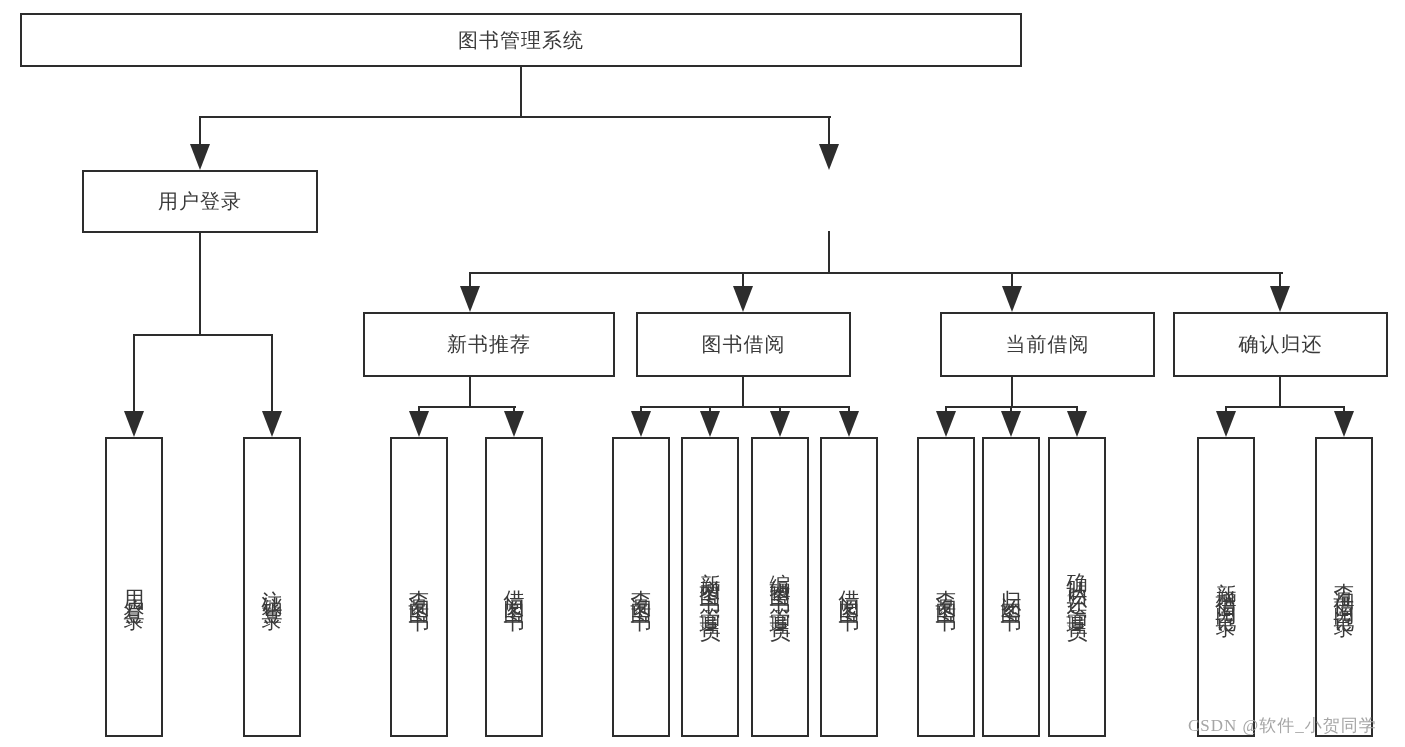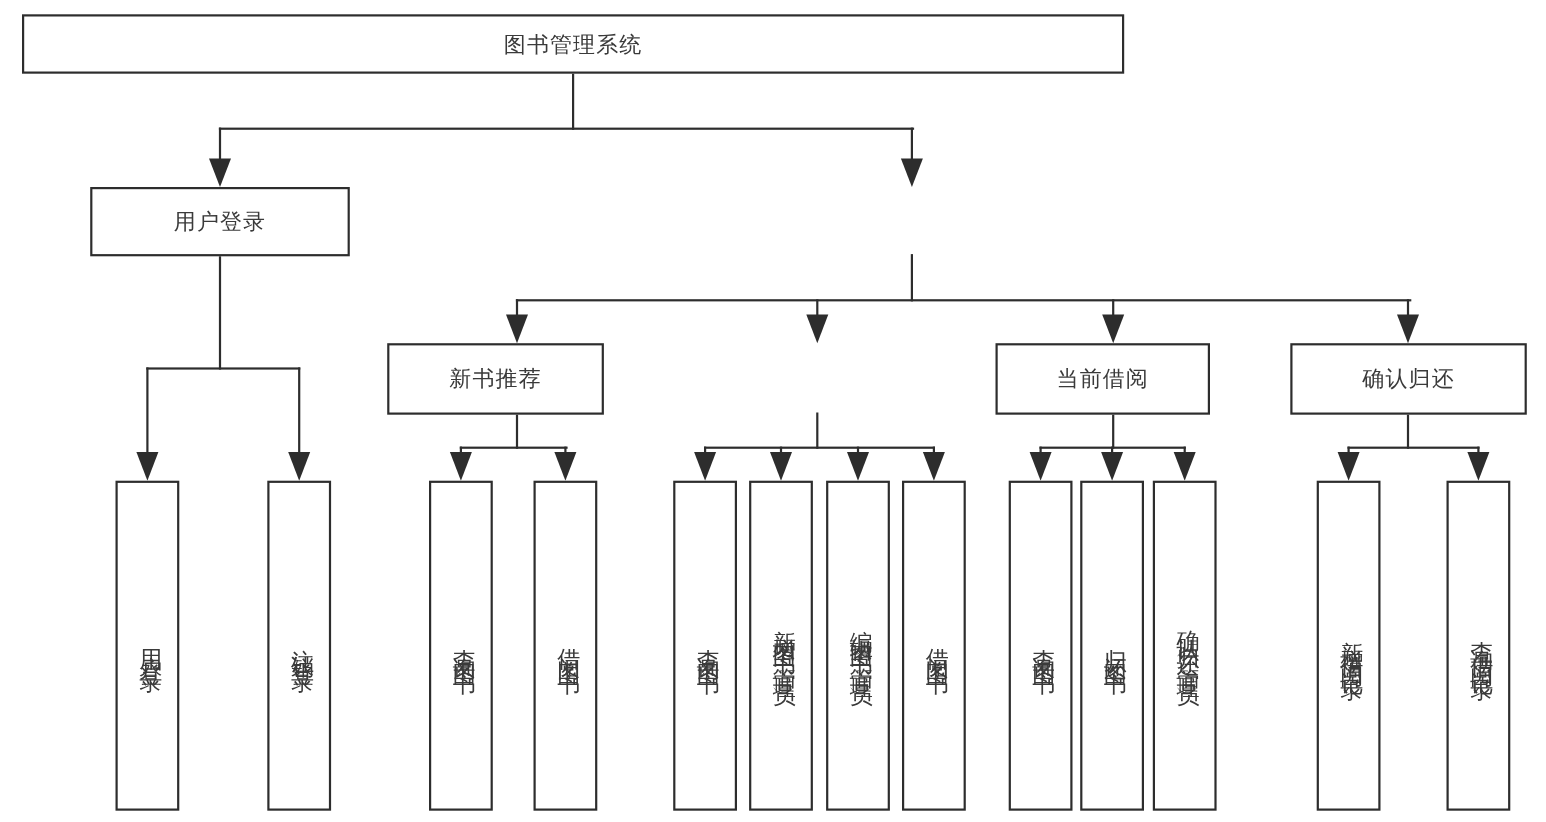"图书管理系统" .stage { font-family: Liberation Mono, monospace -> Liberation Serif, serif }
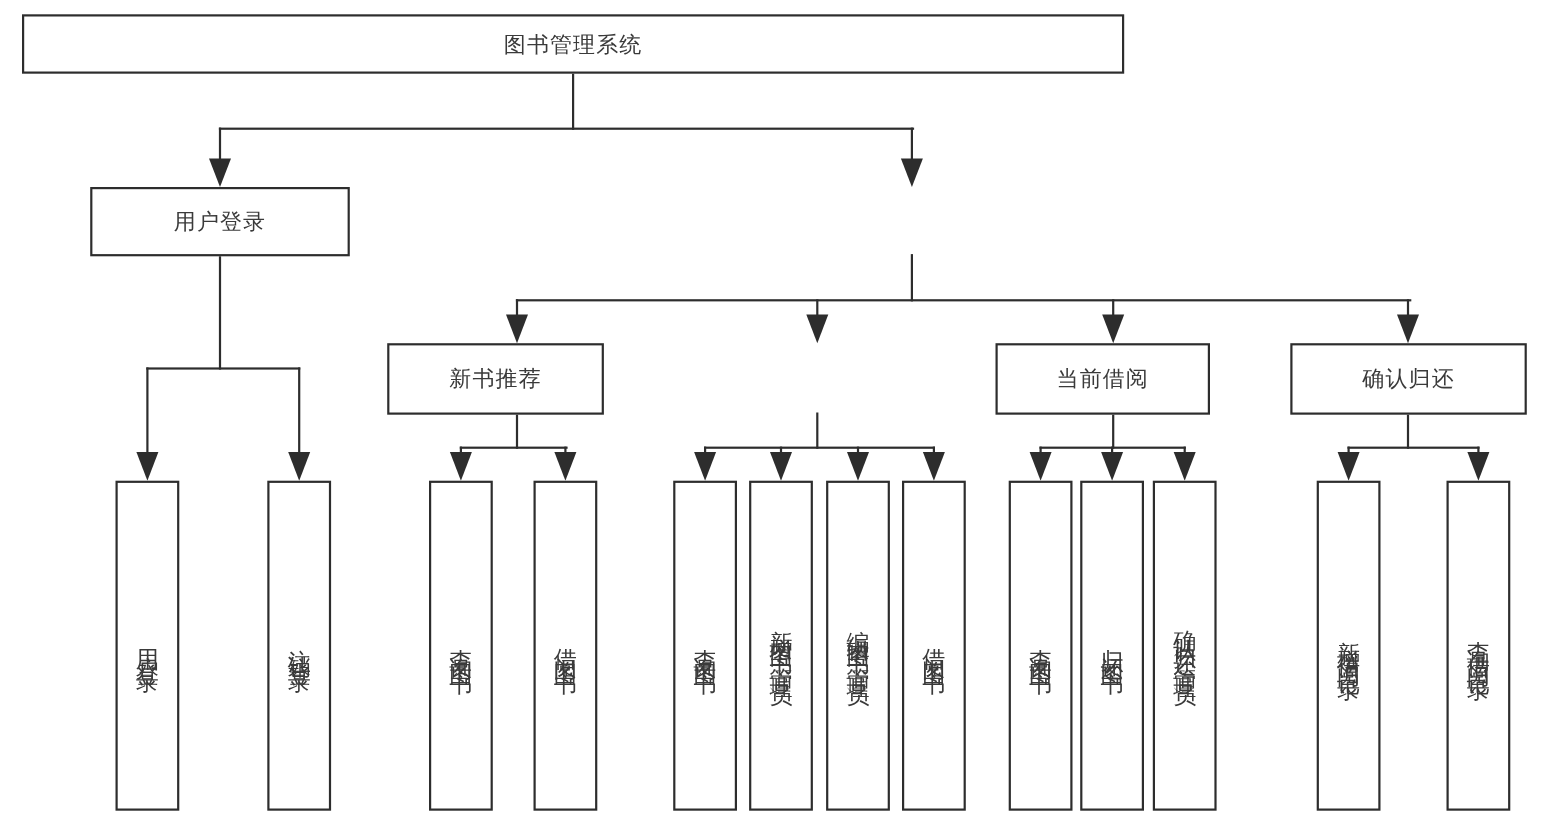"新书推荐" div.hbox { left: 352px -> 363px; width: 197px -> 252px }
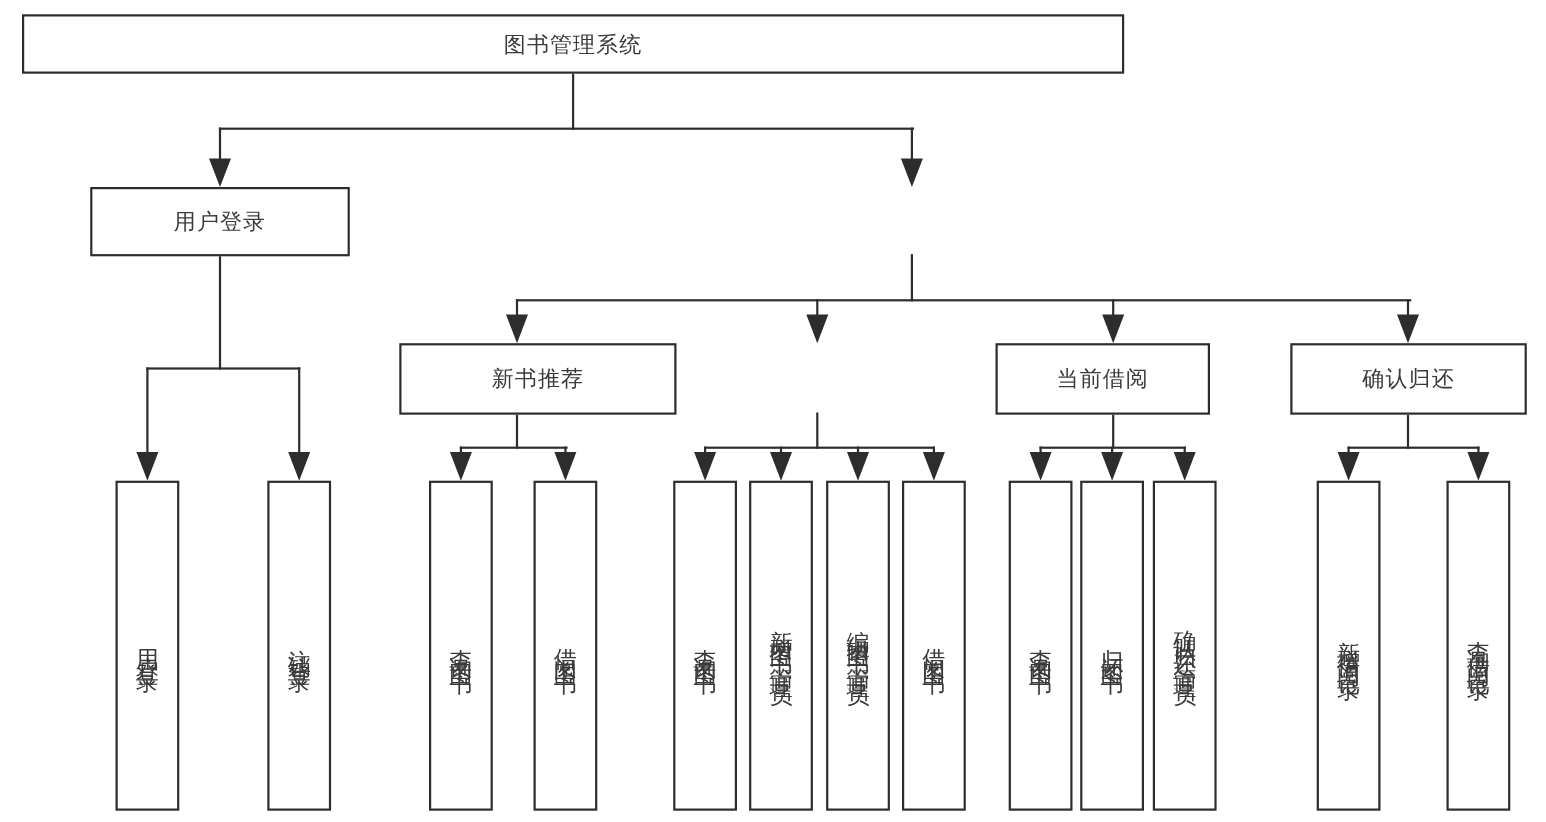"图书借阅" div.hbox { html: none -> <div> <span>图书借阅</span> </div> }
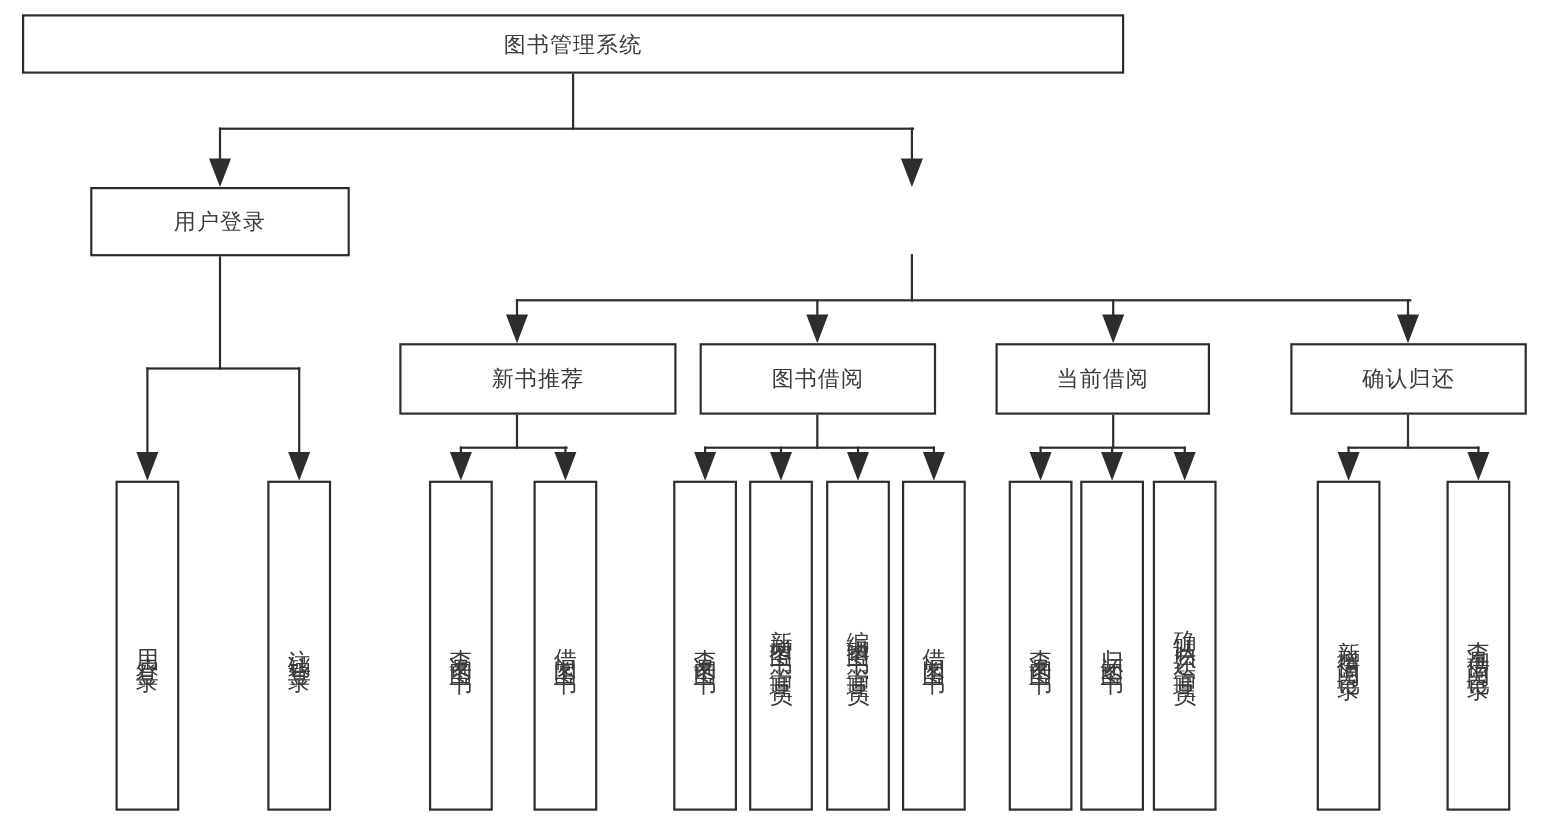"当前借阅" div.hbox { left: 905px -> 940px; width: 195px -> 215px }
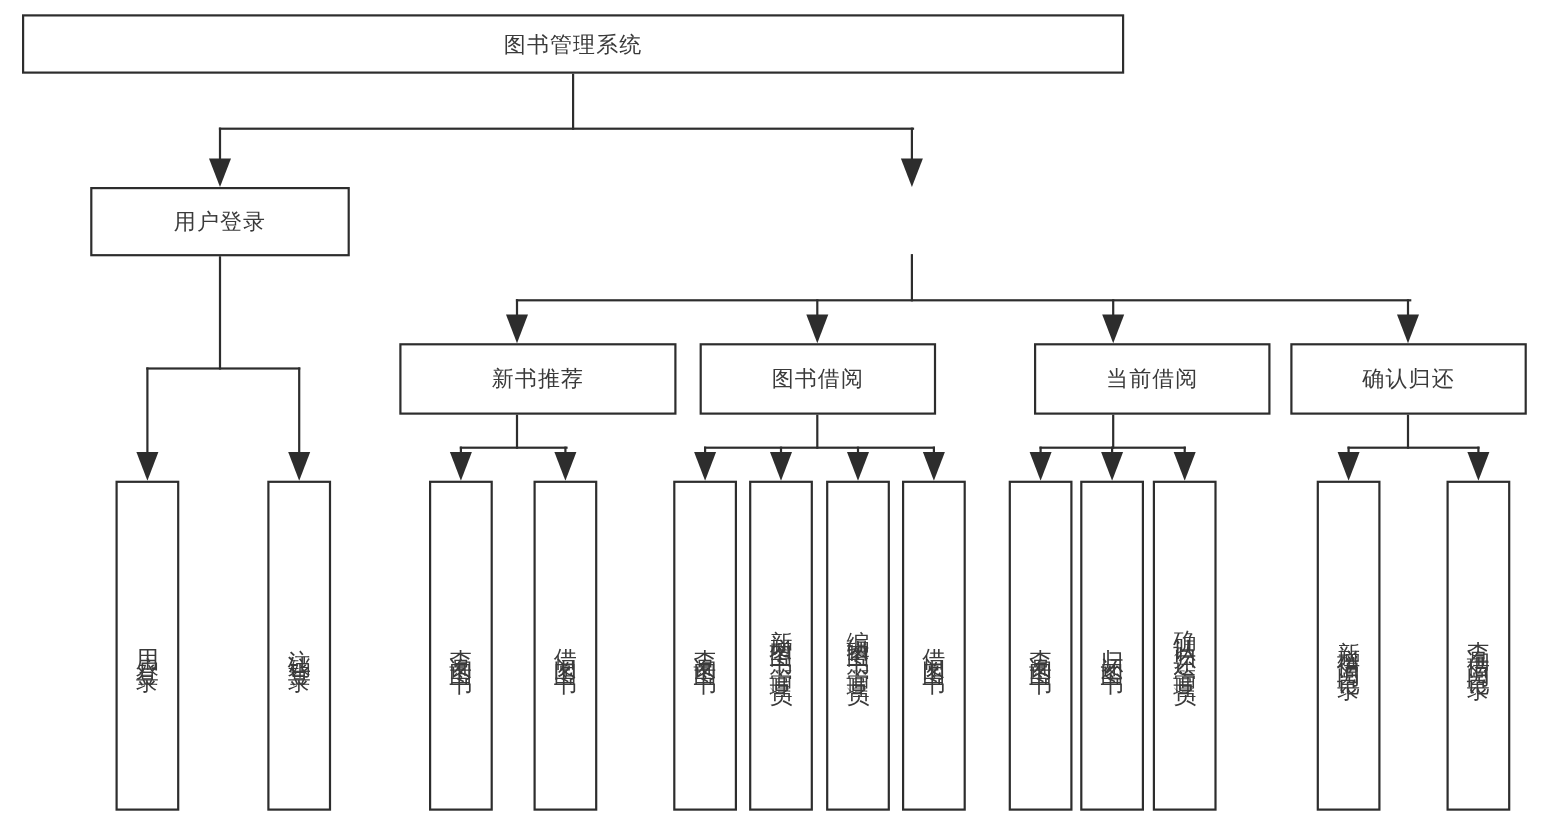"CSDN @软件_小贺同学" div.watermark { html: none -> <div>CSDN @软件_小贺同学</div> }
